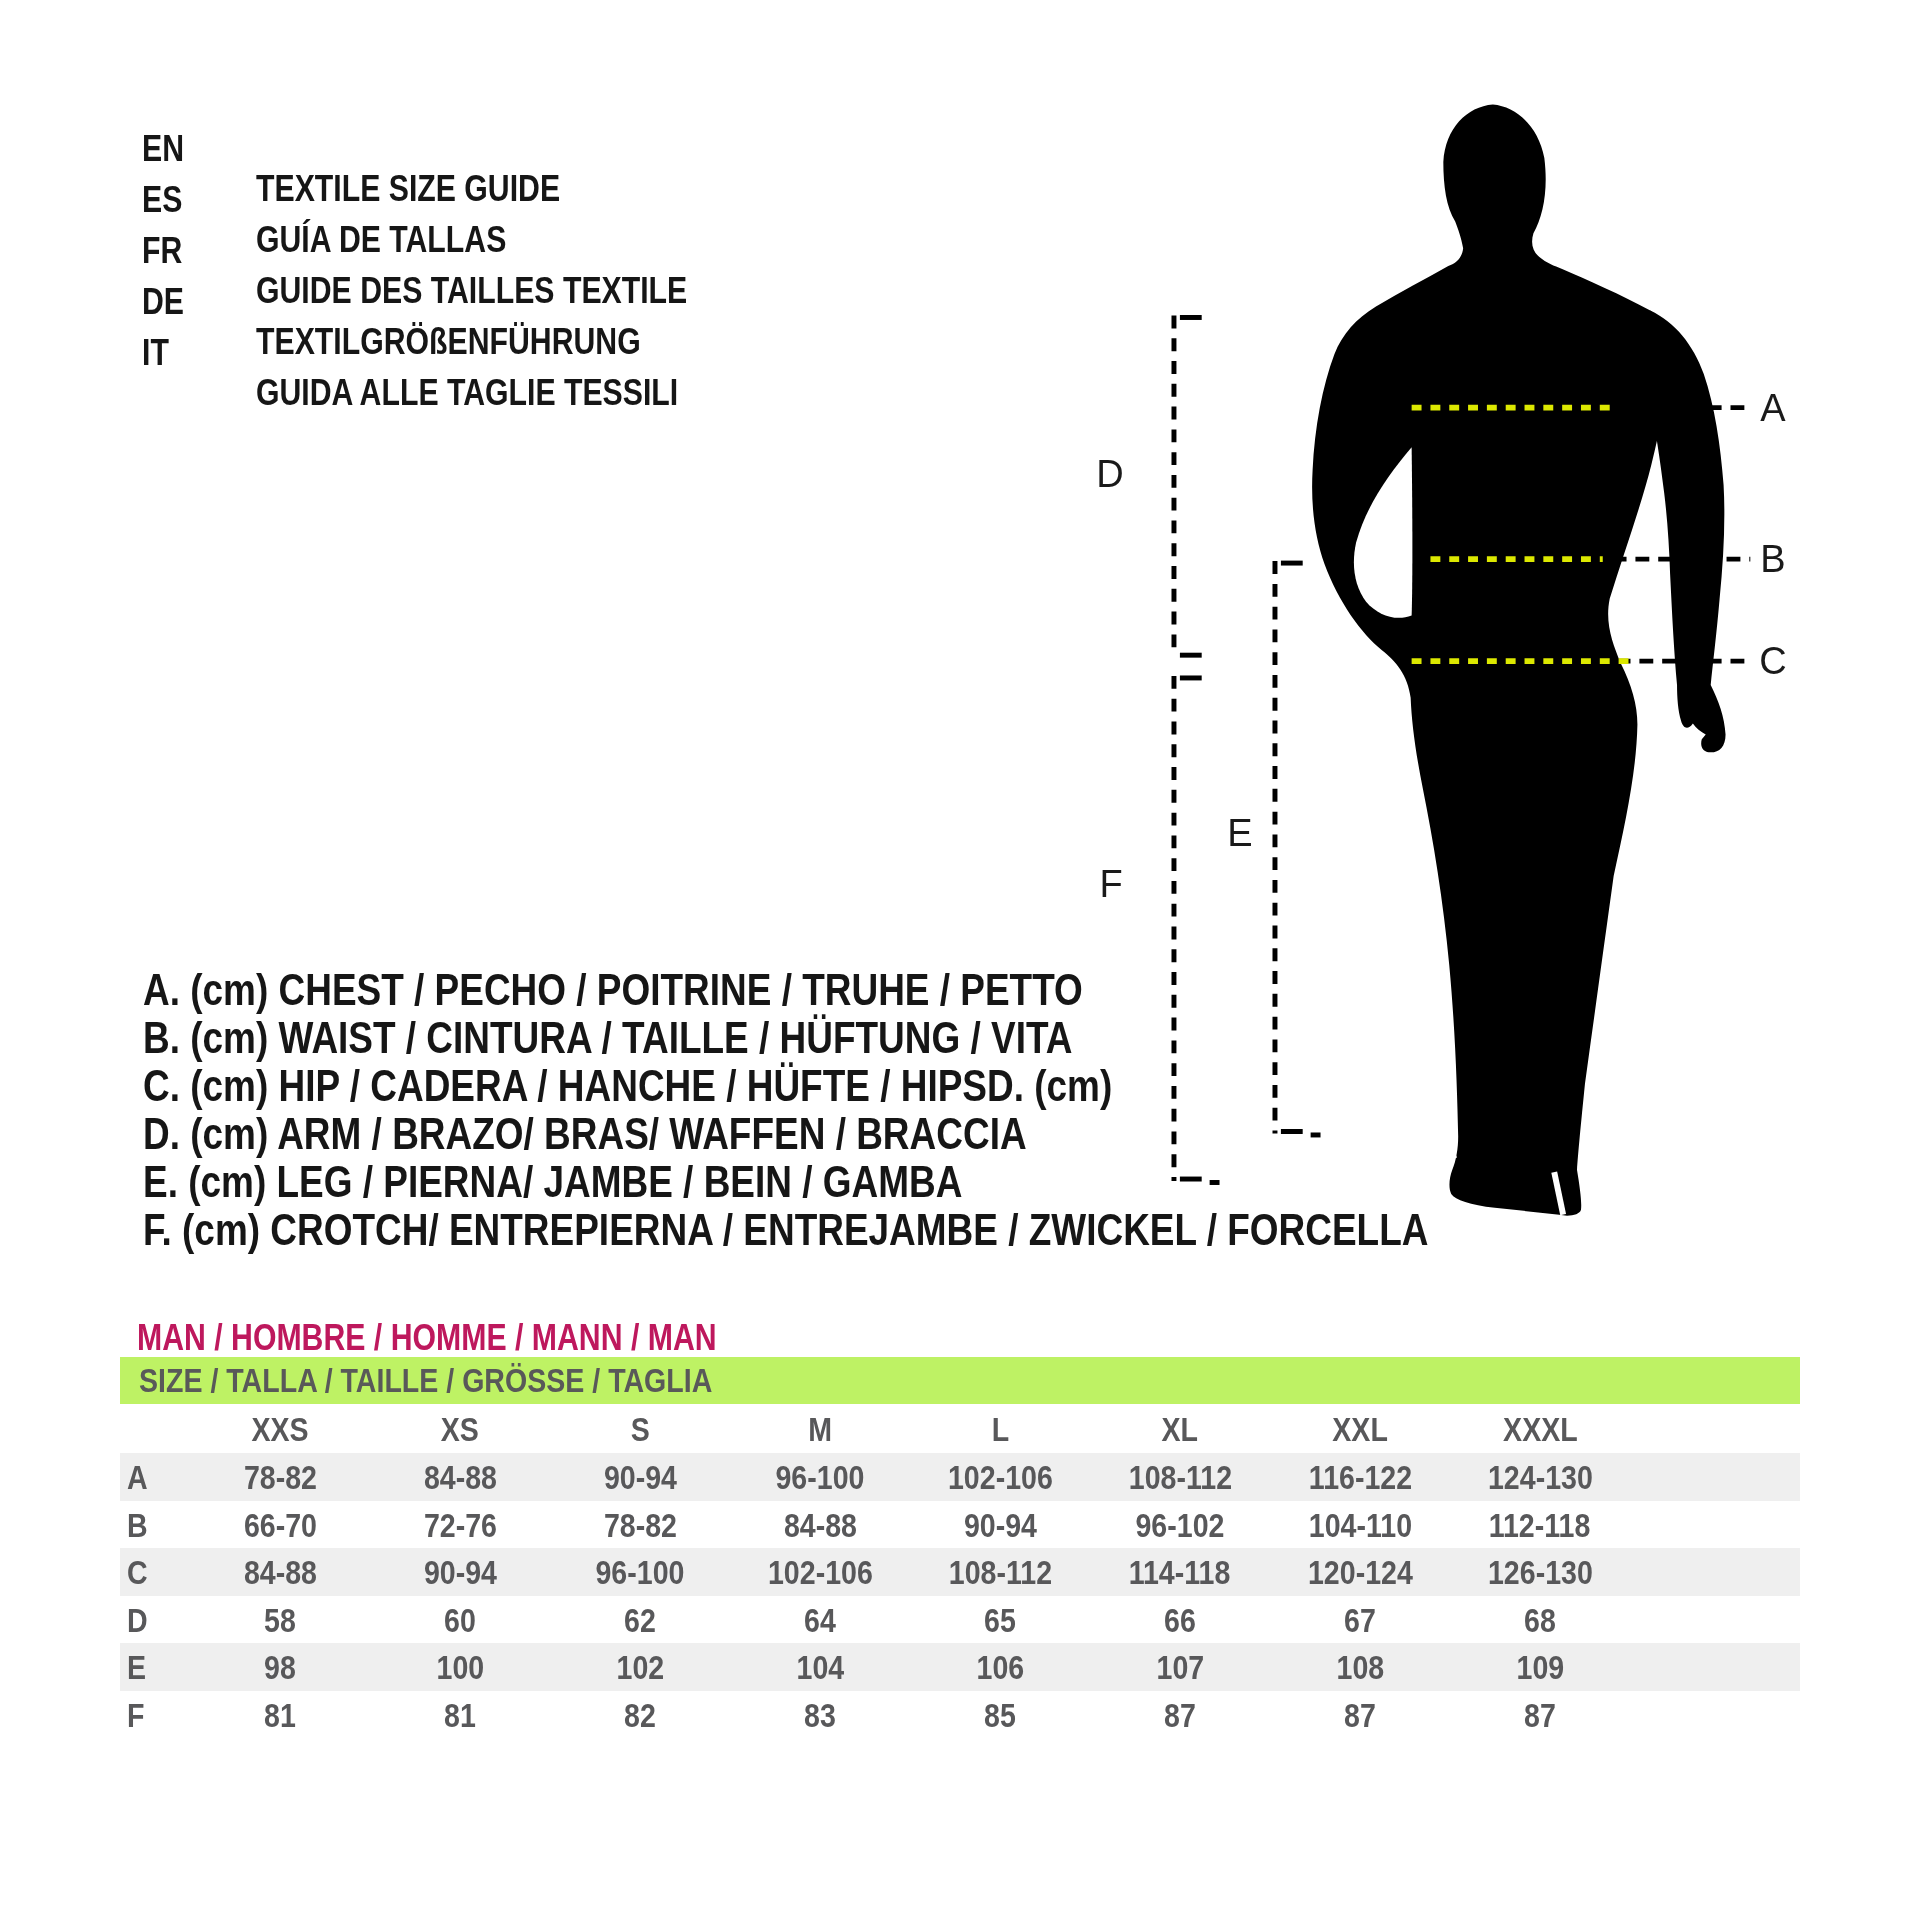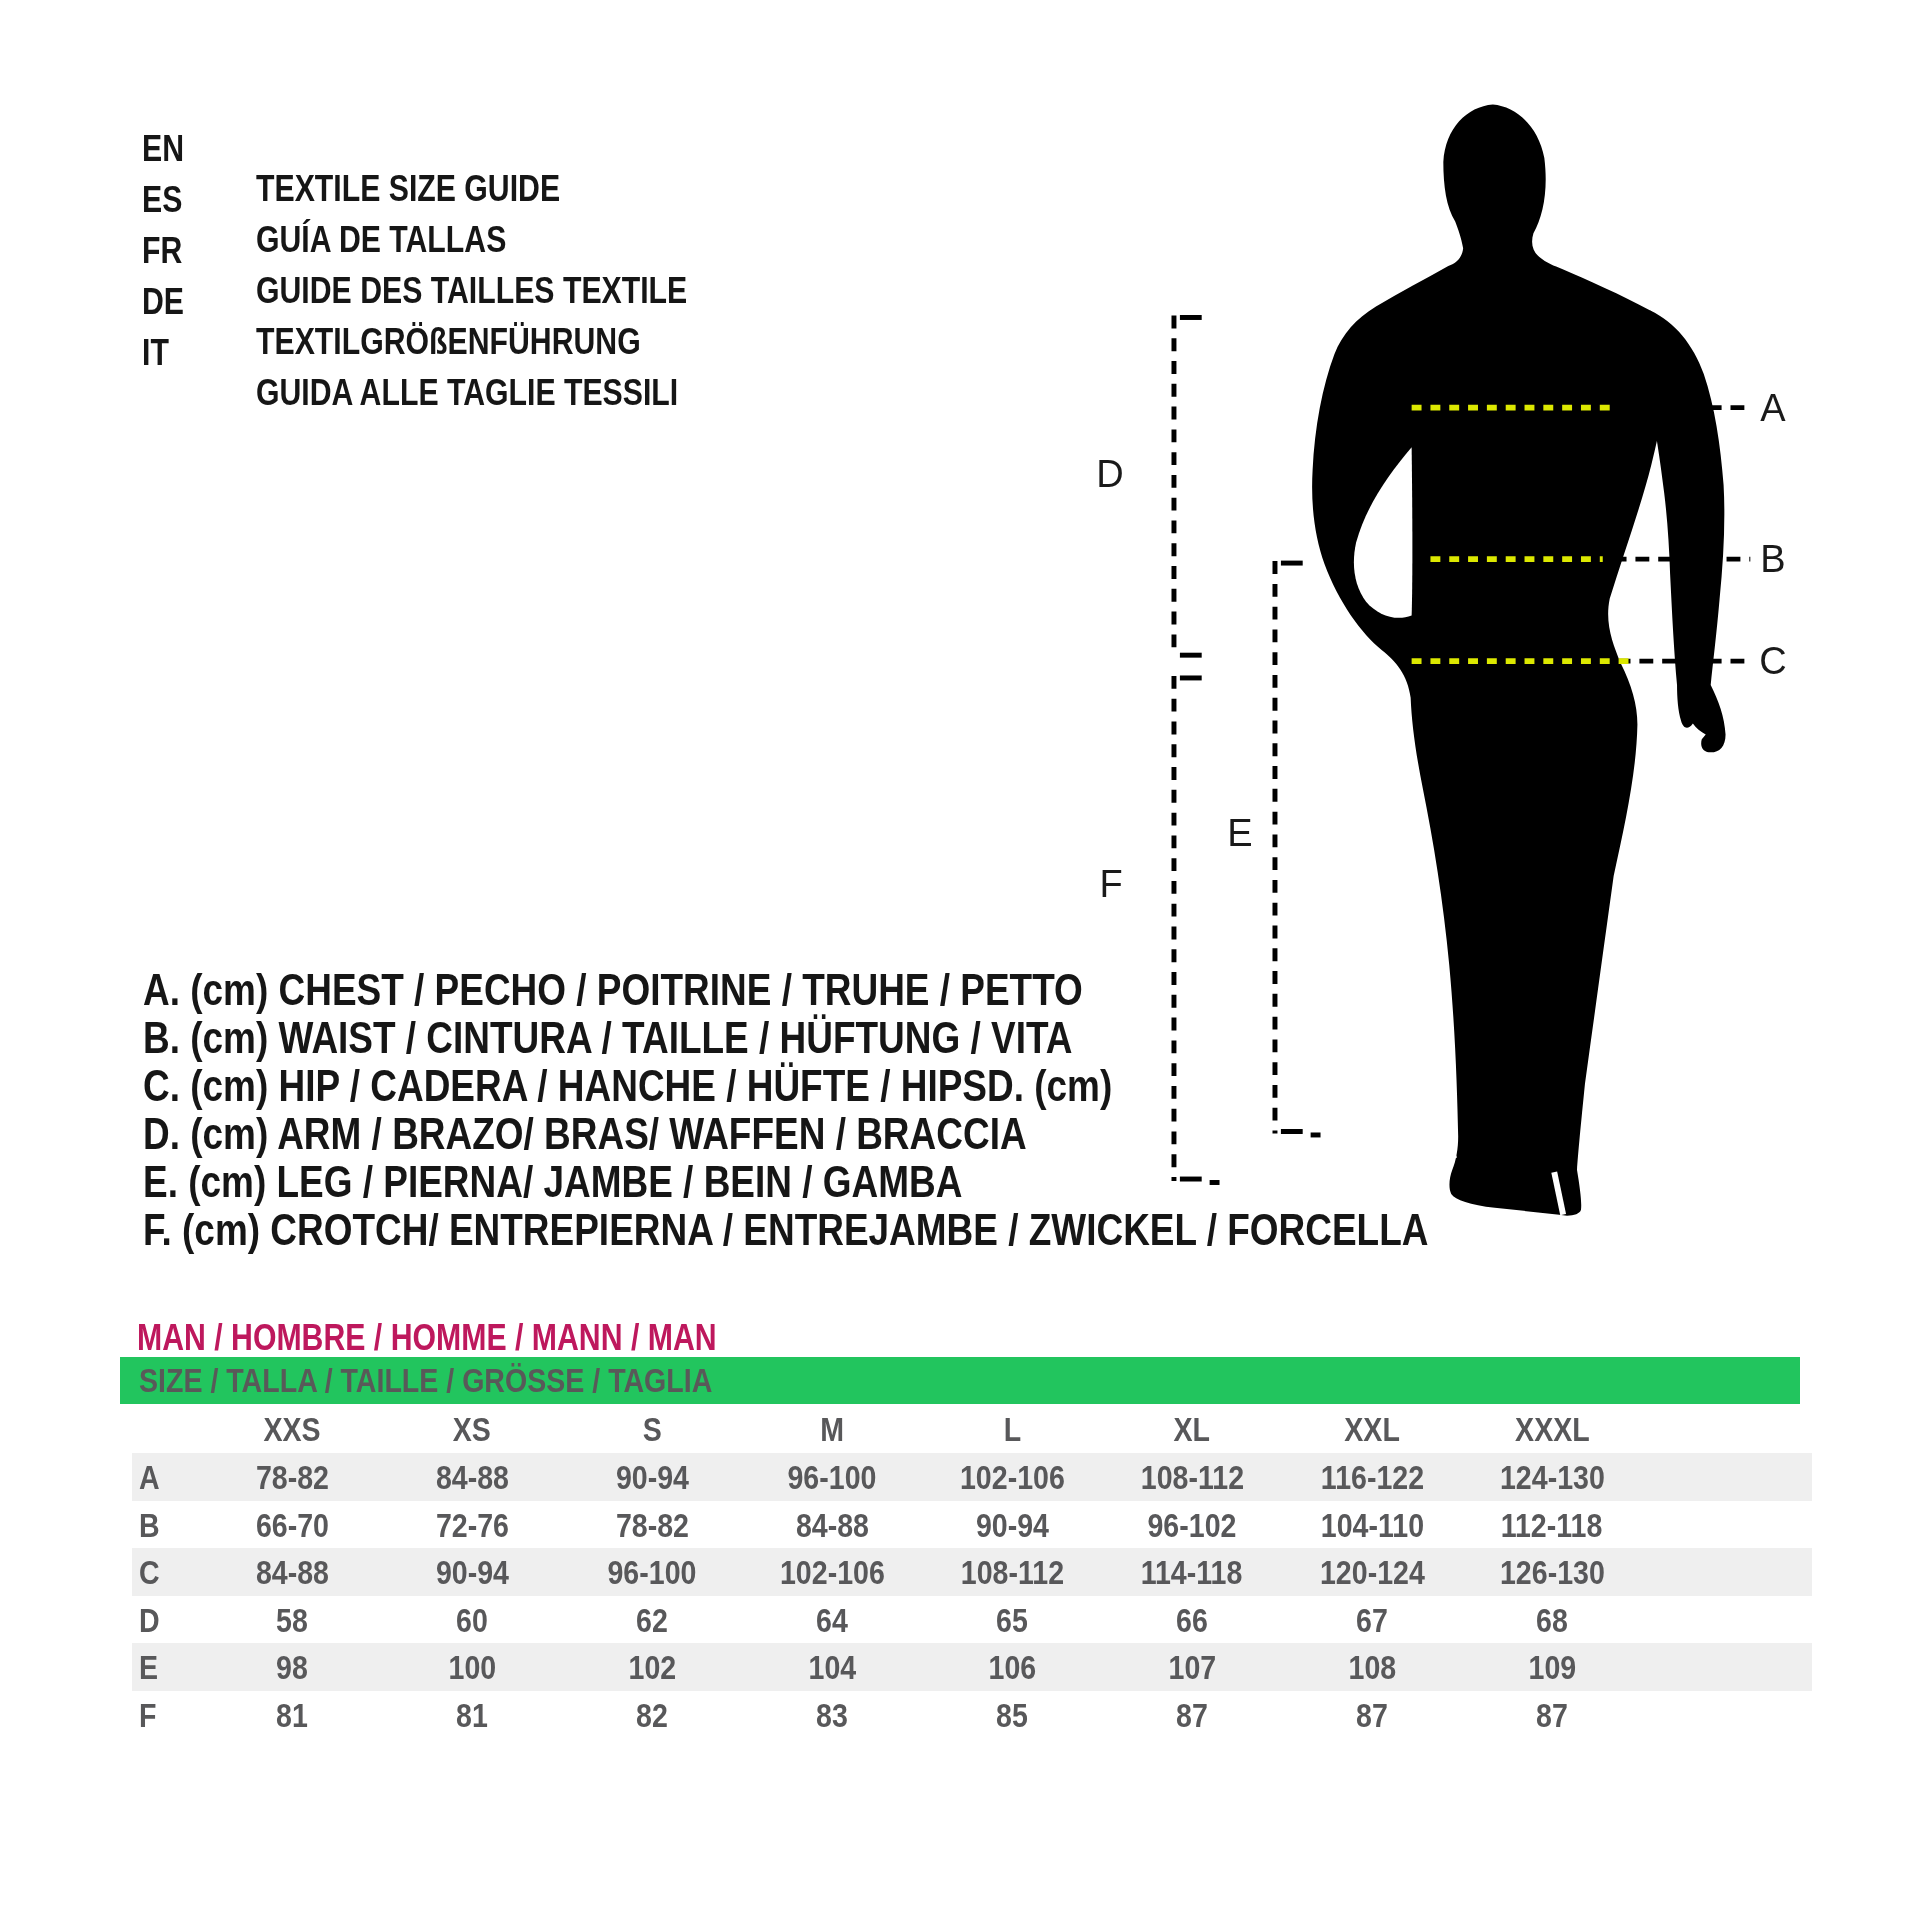"SIZE / TALLA / TAILLE" div { background: #22c55e -> #bef264 }
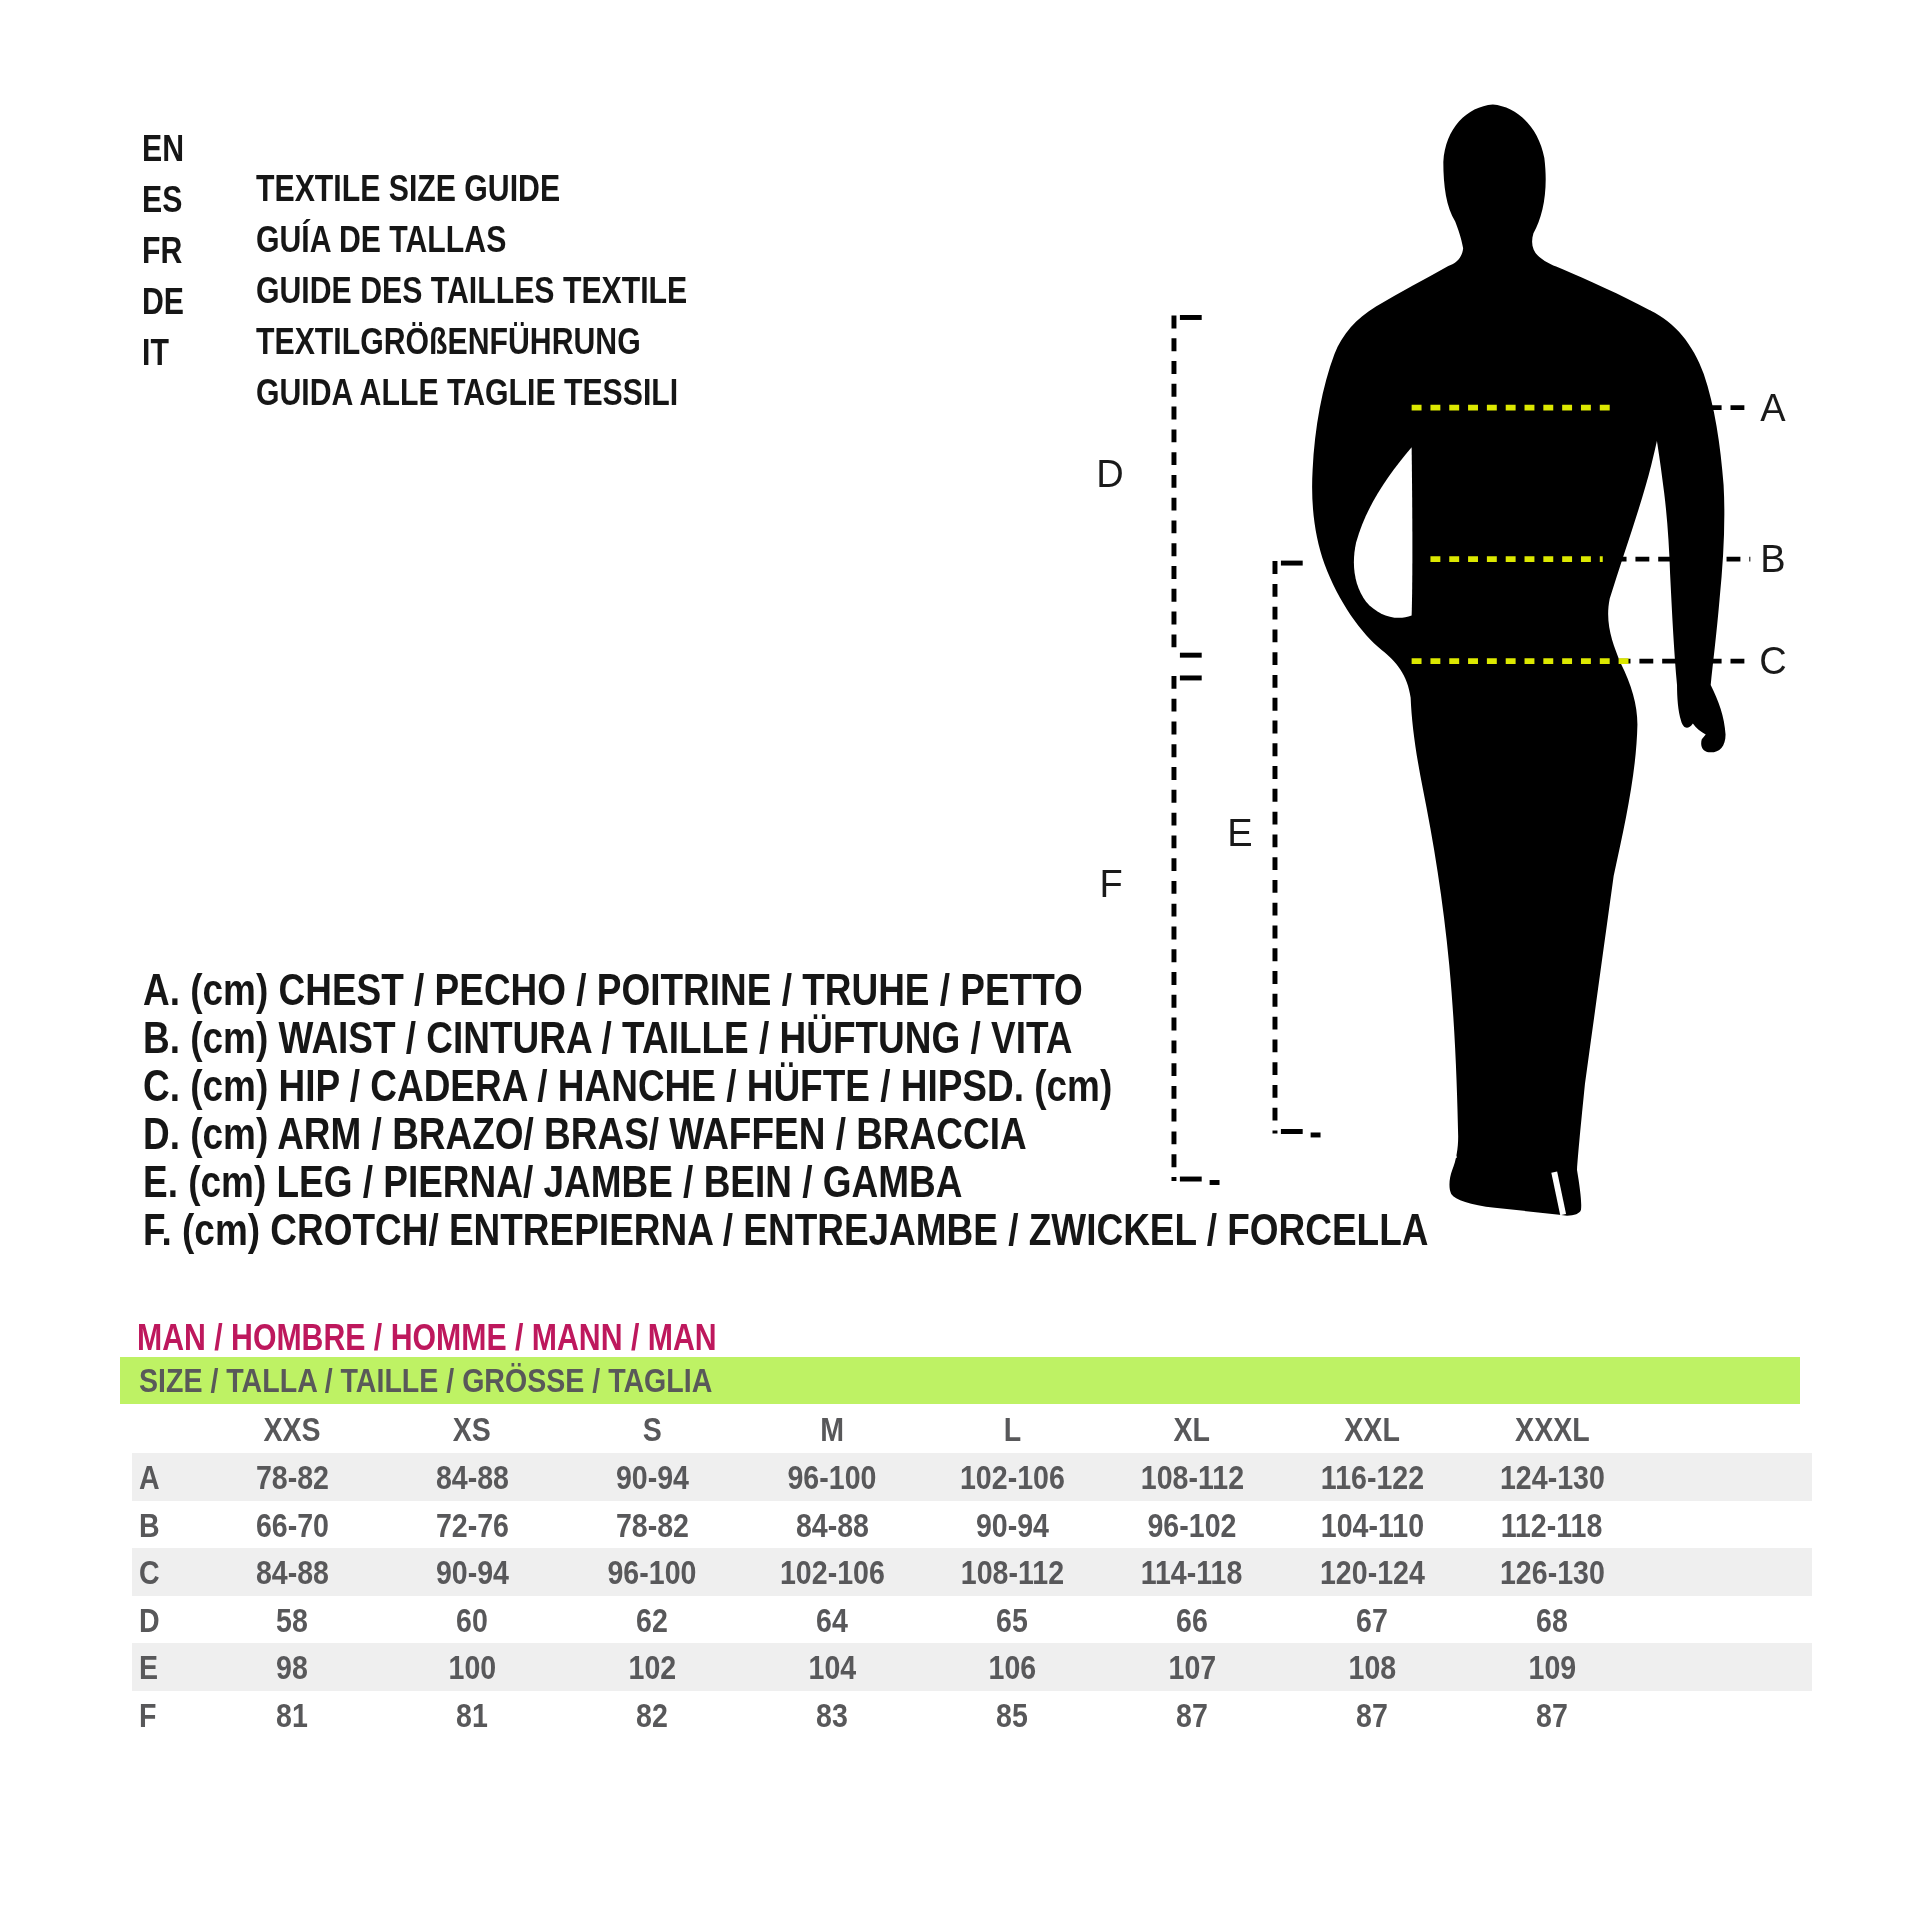"XXS" .t-row { left: 132px -> 120px }
